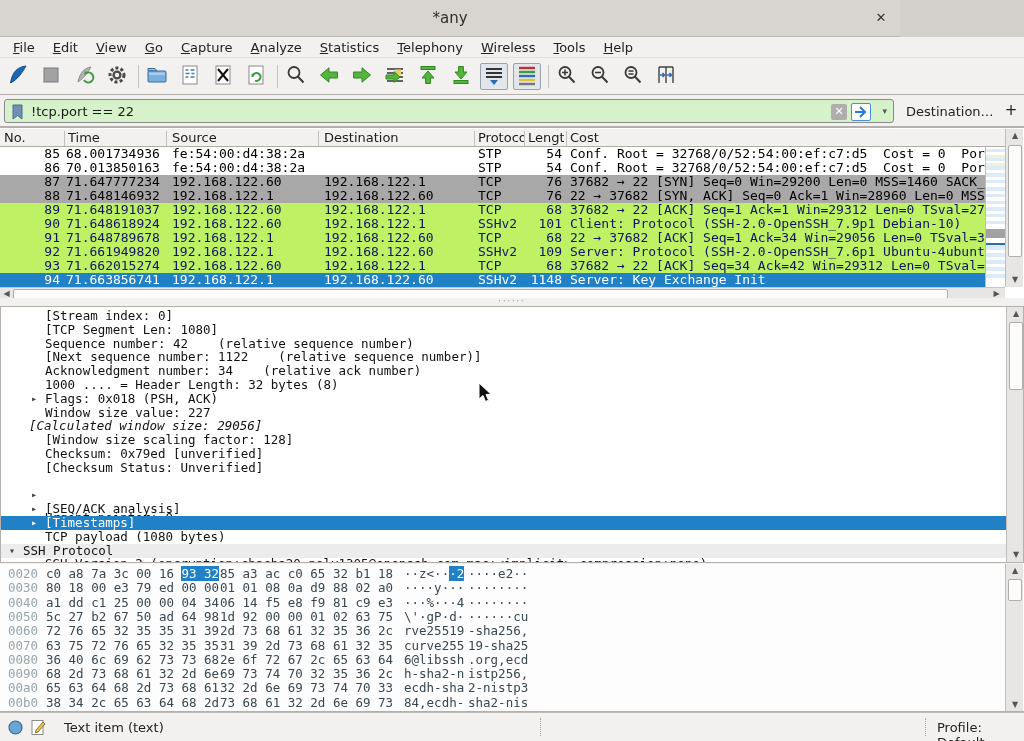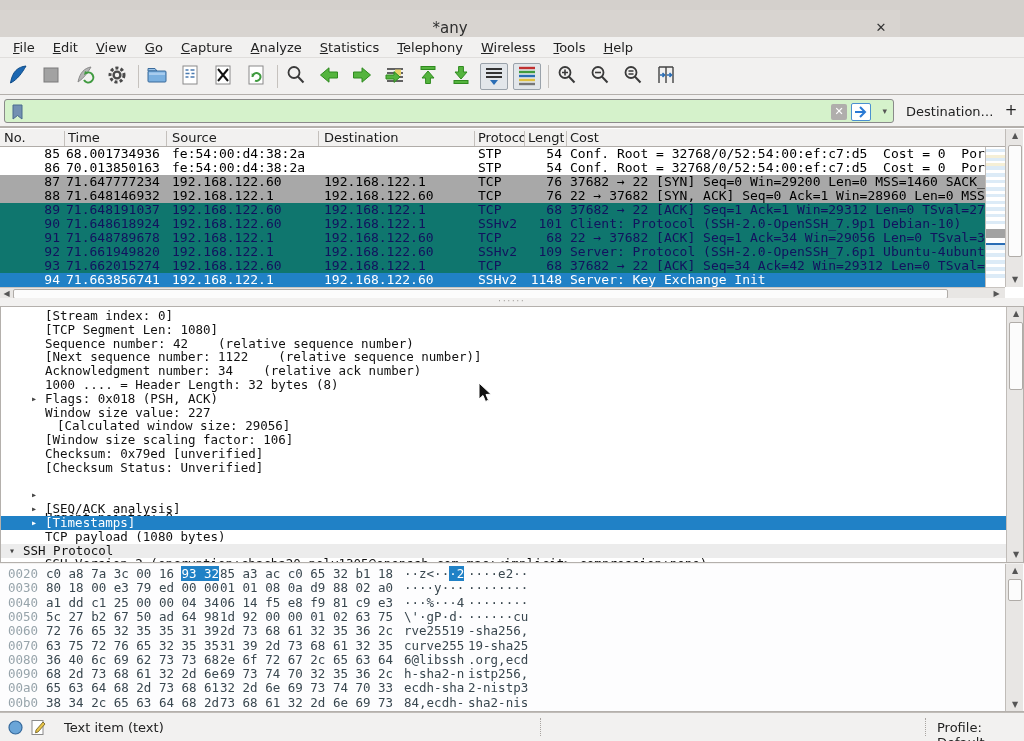"*any" #titlebar { top: 10px -> 0 }
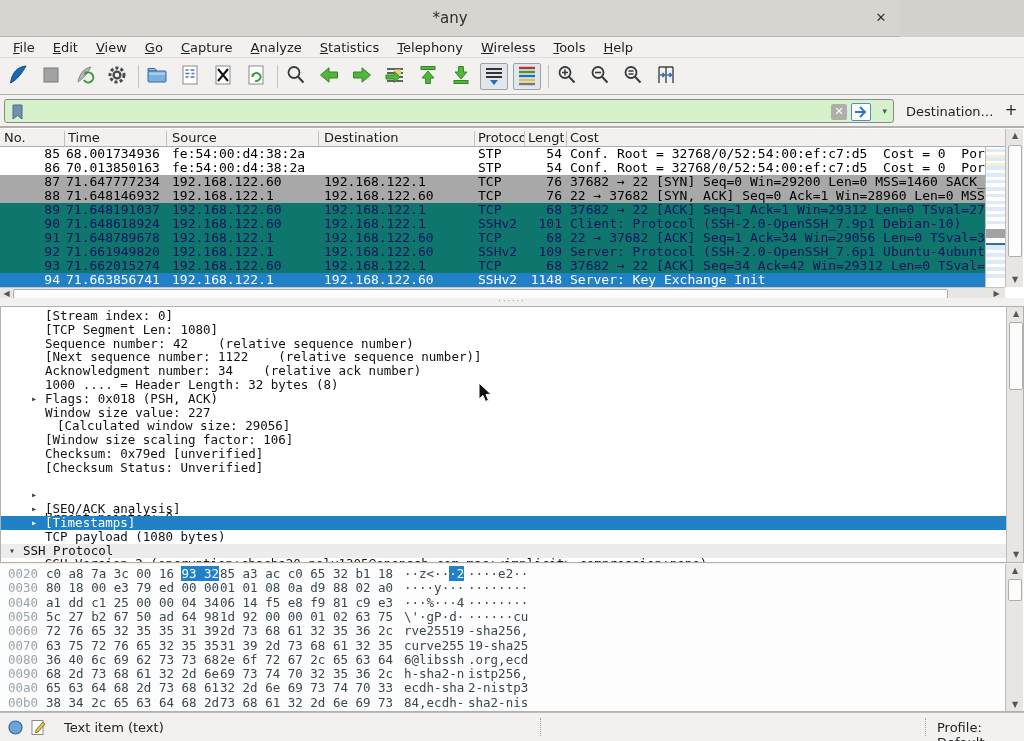"!tcp.port == 22" input { html: none -> <input> }
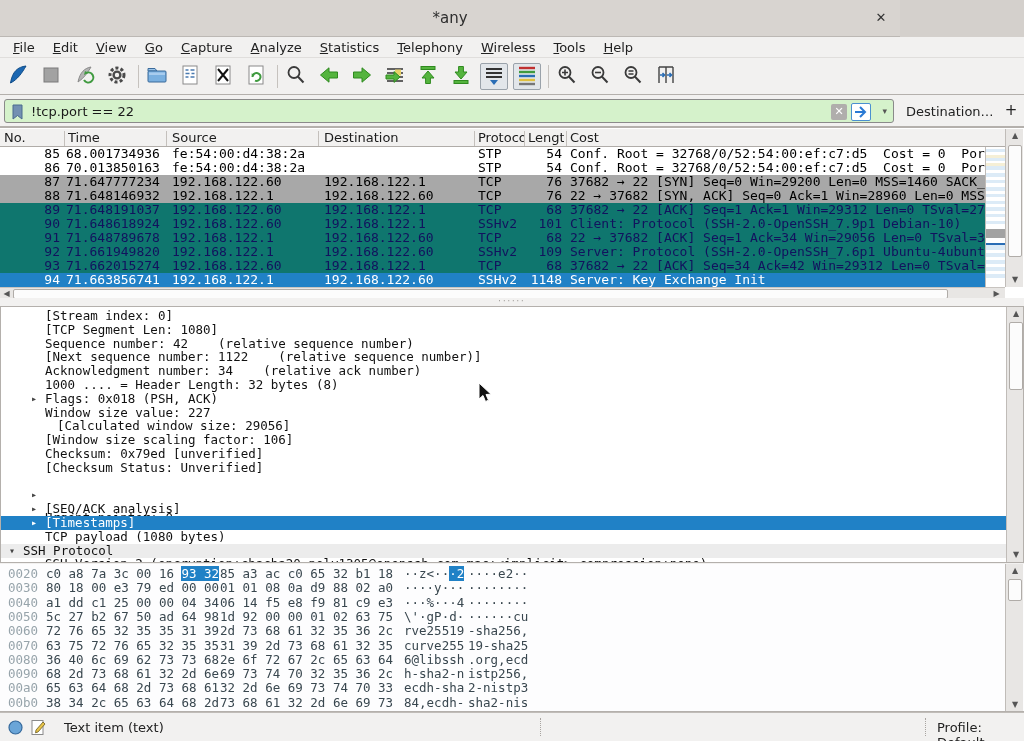"89" .prow.lav { background: #0f766e -> #bef264 }
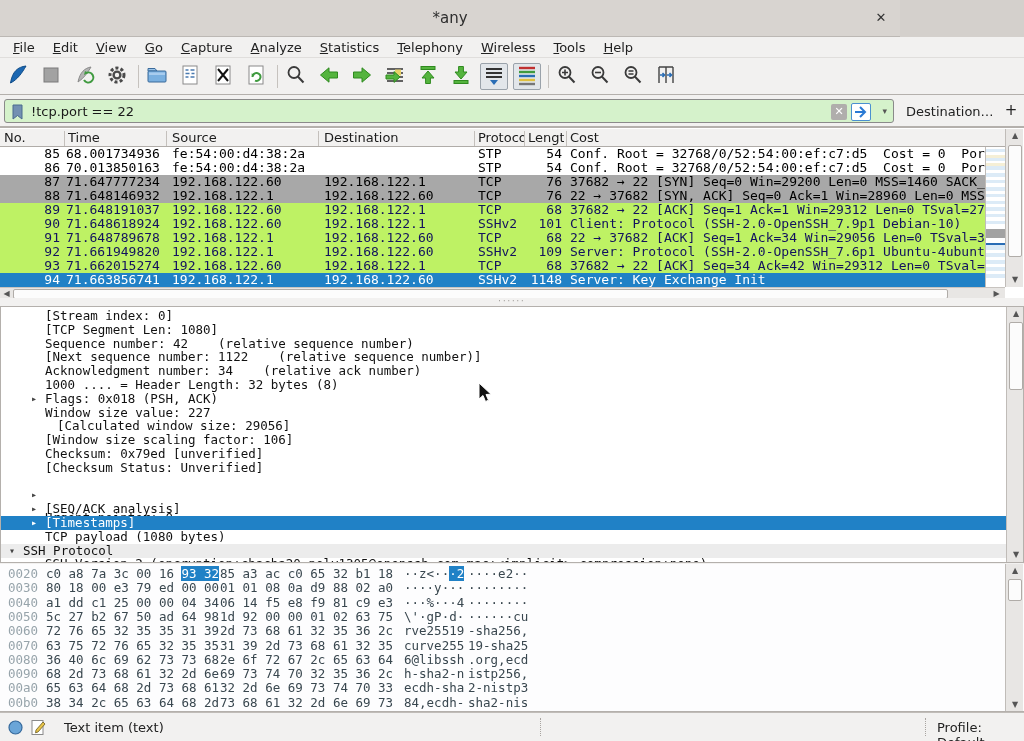"[Calculated window size: 29056]" span.txt { font-style: none -> italic; left: 56px -> 28px }
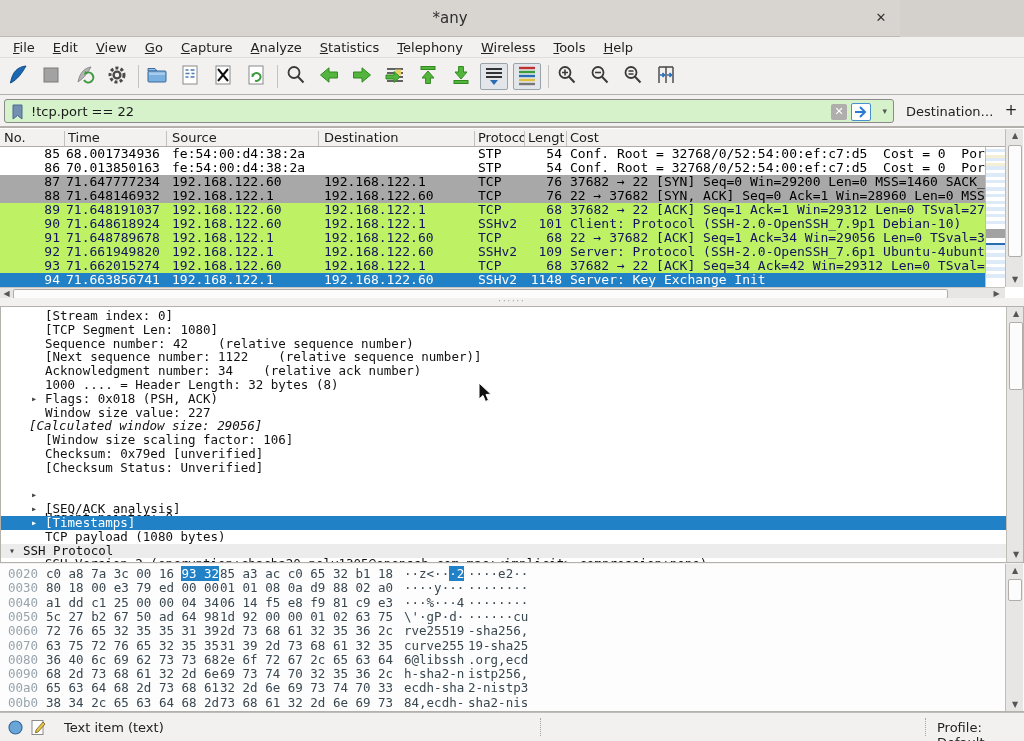"[Window size scaling factor: 106]" span.txt { text: 106 -> 128 }
